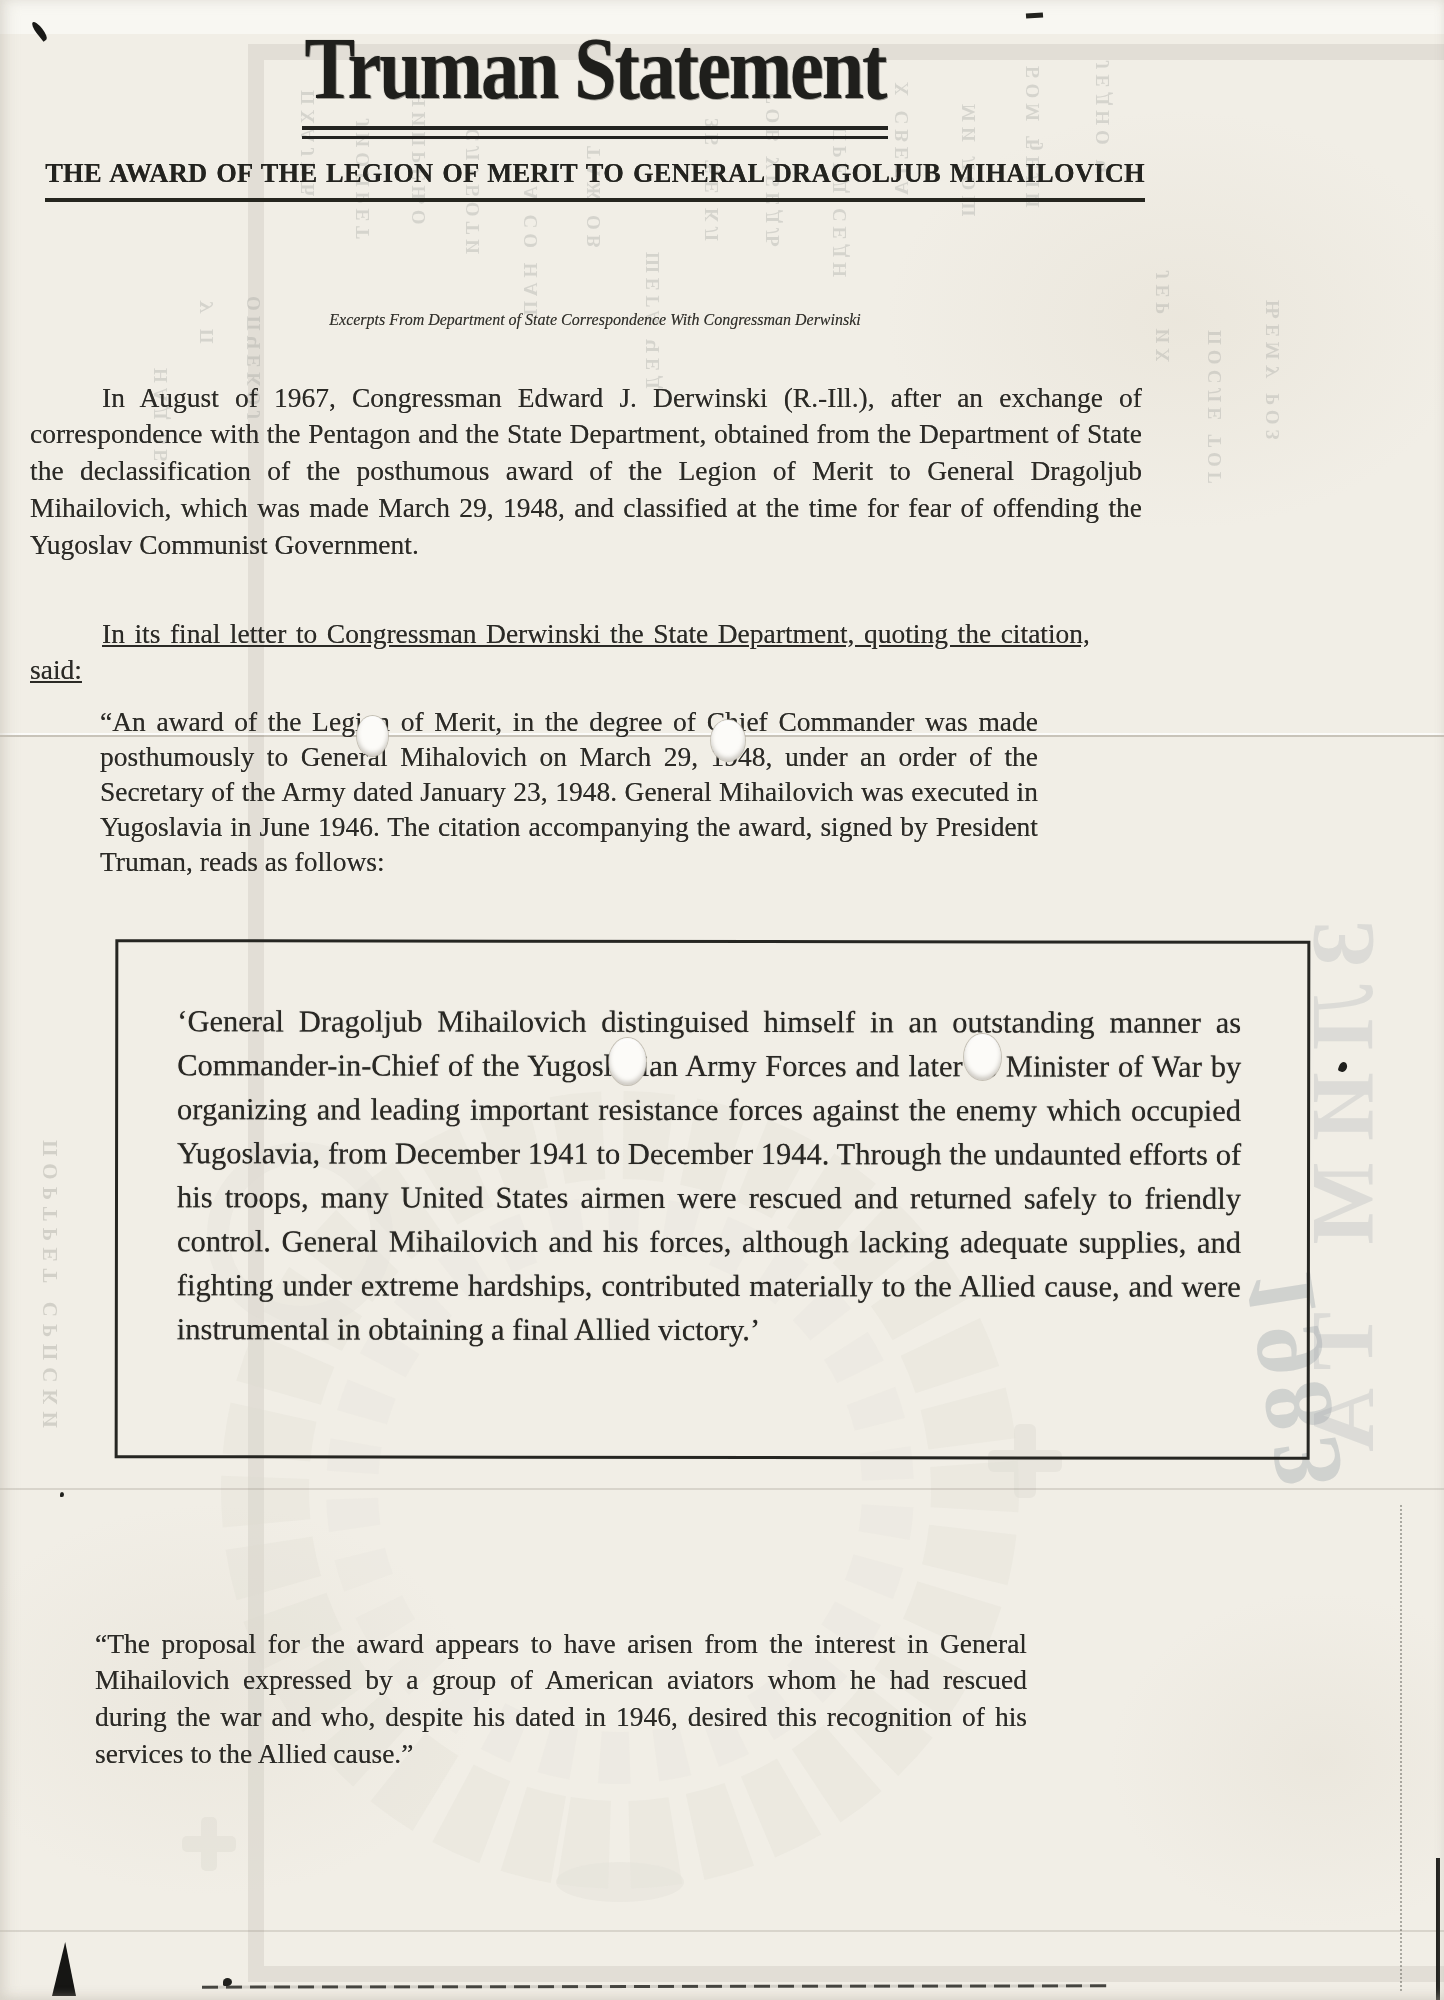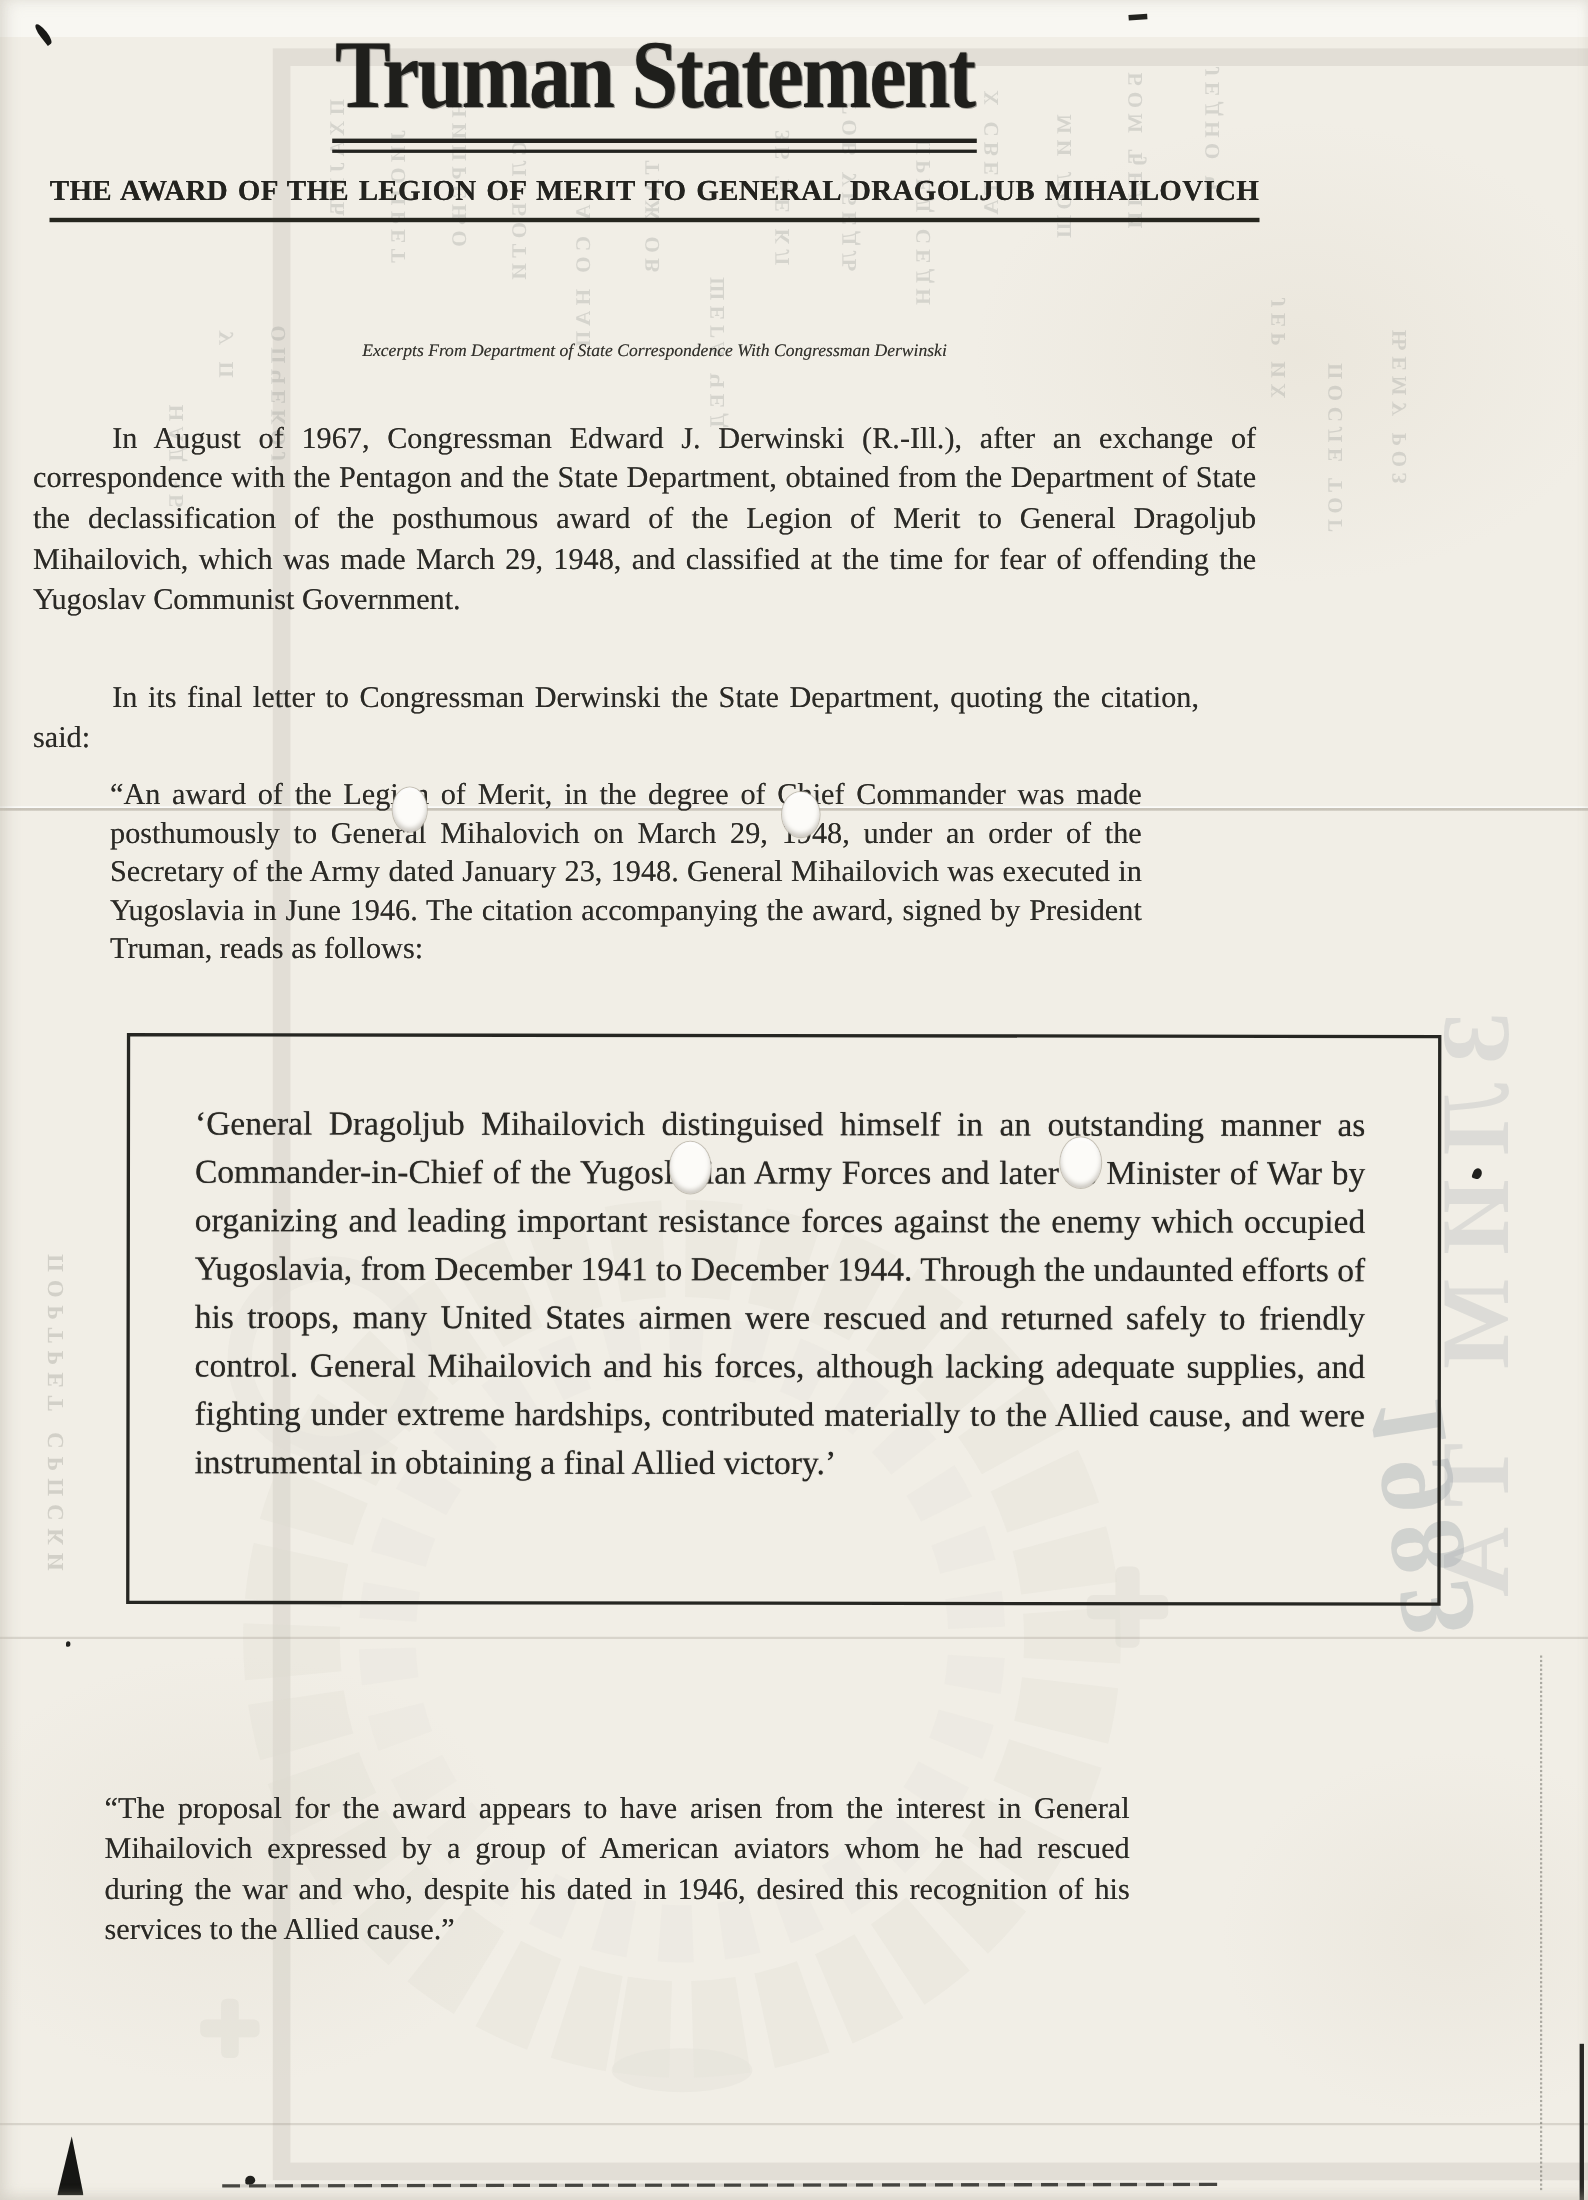"In its final letter to" .p-final { text-decoration: none -> underline }
